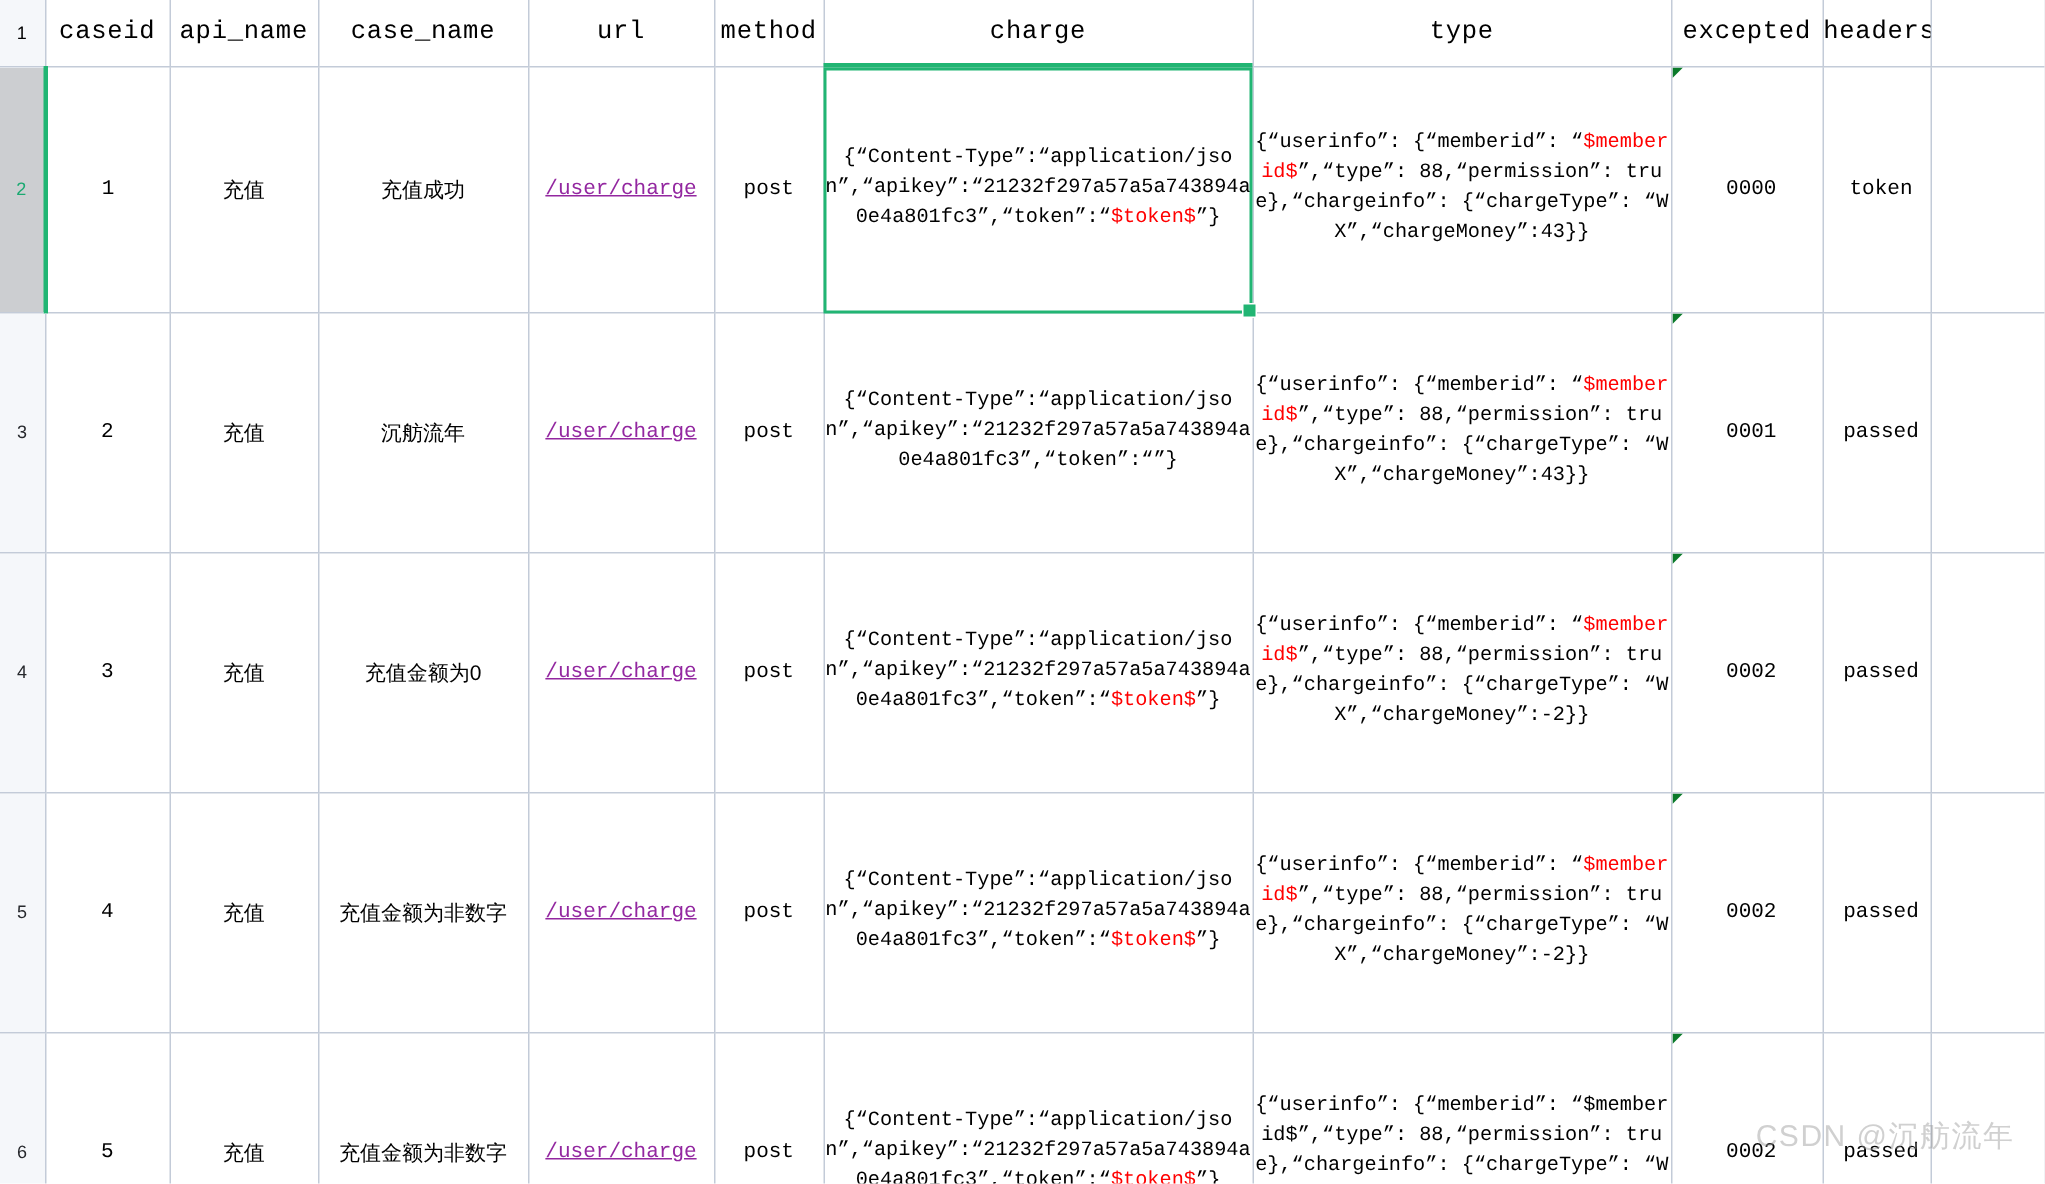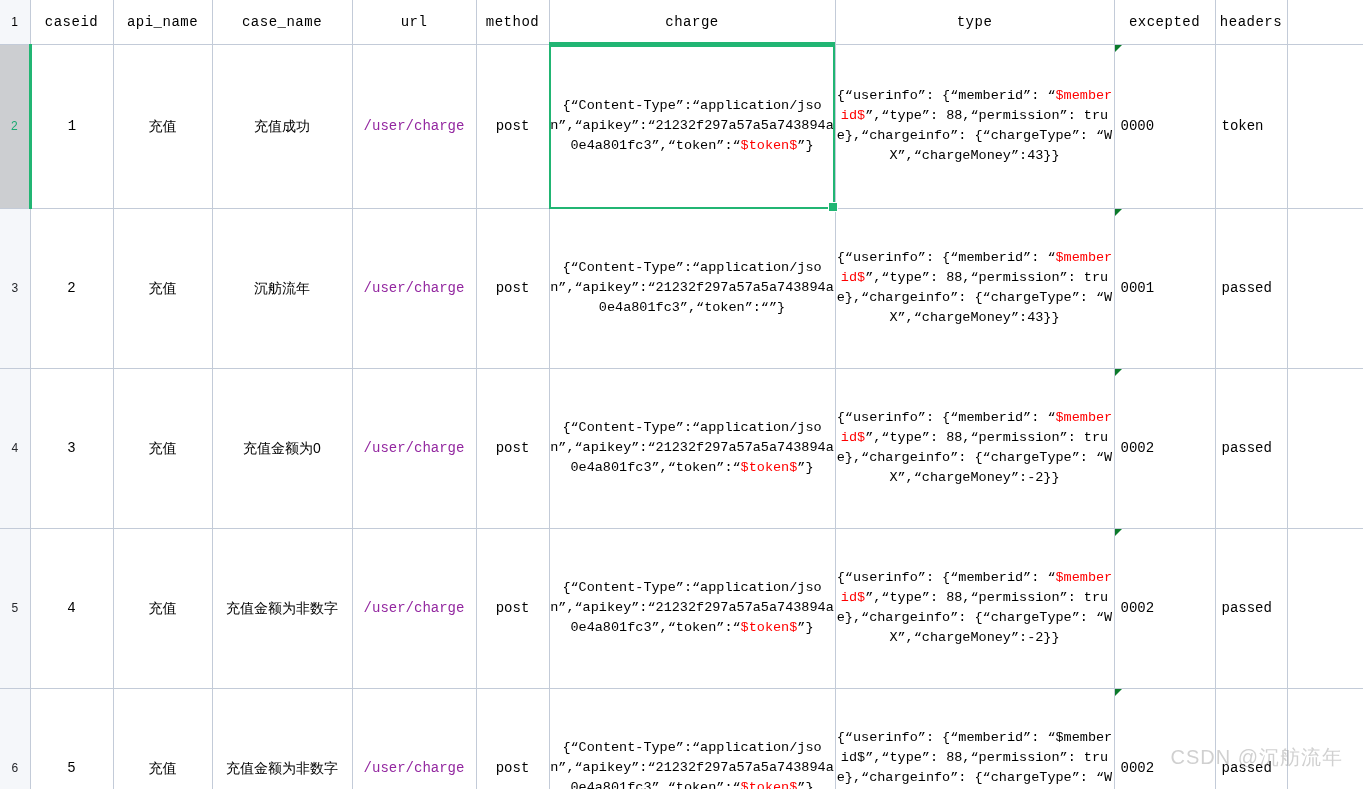"caseid" tr.hdr td { font-size: 14px -> 17px }
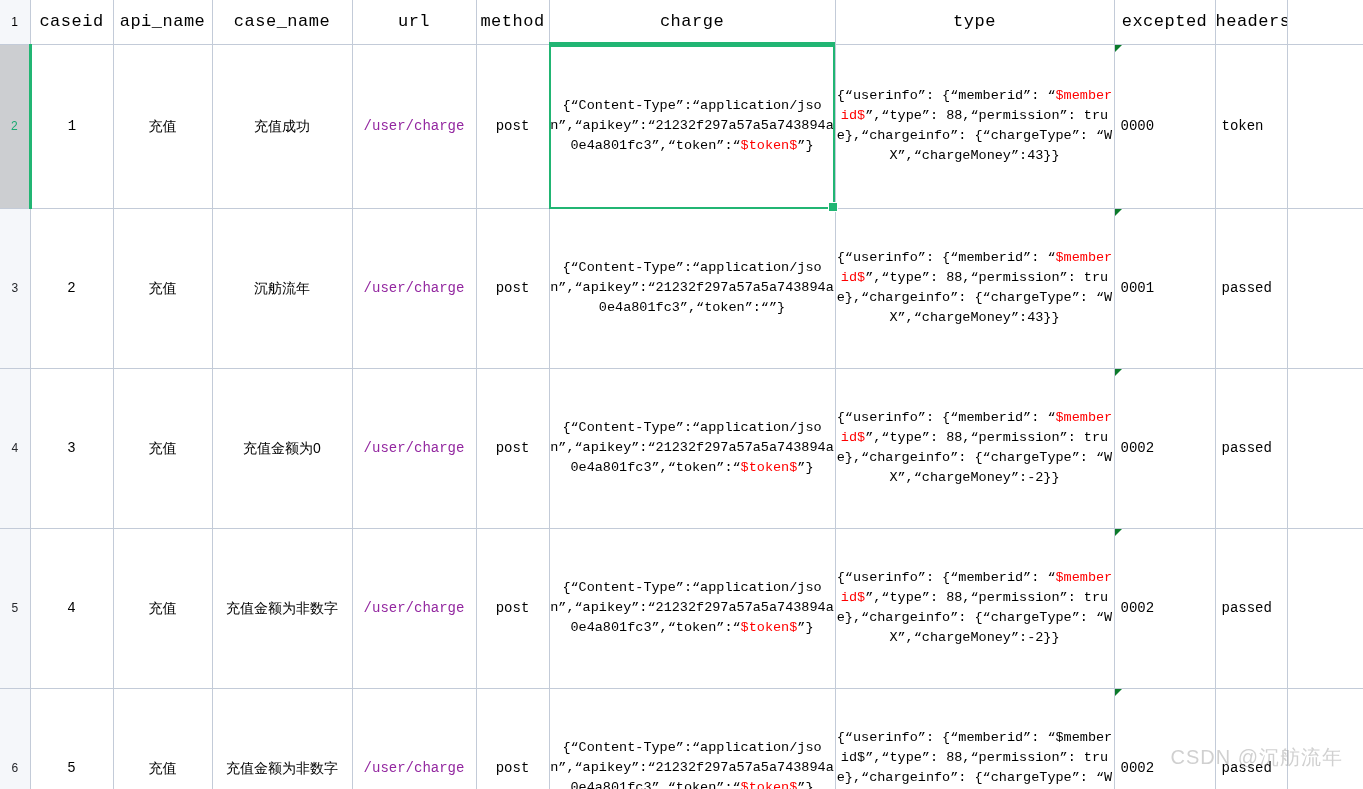"/user/charge" .link { text-decoration: none -> underline }
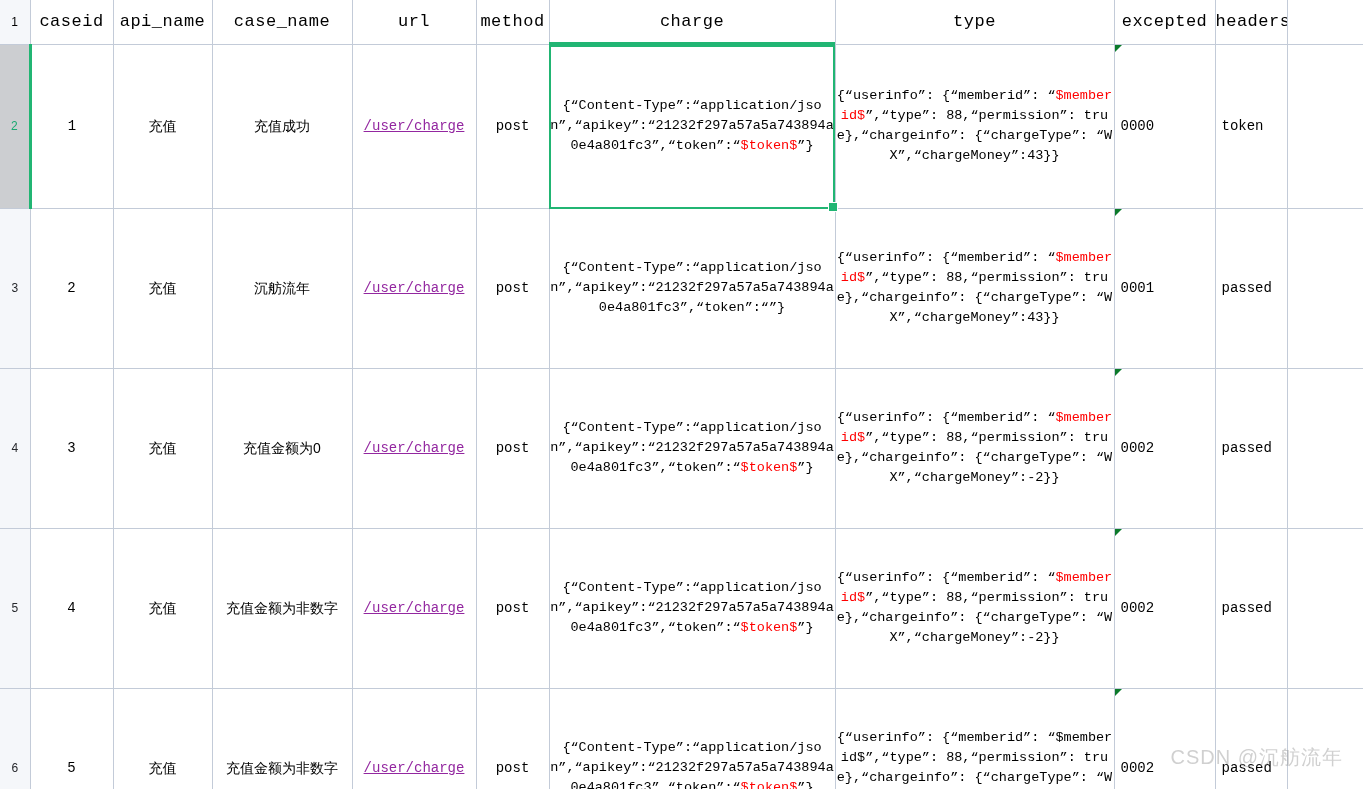"0000" td.cell.left { text-align: left -> center }
